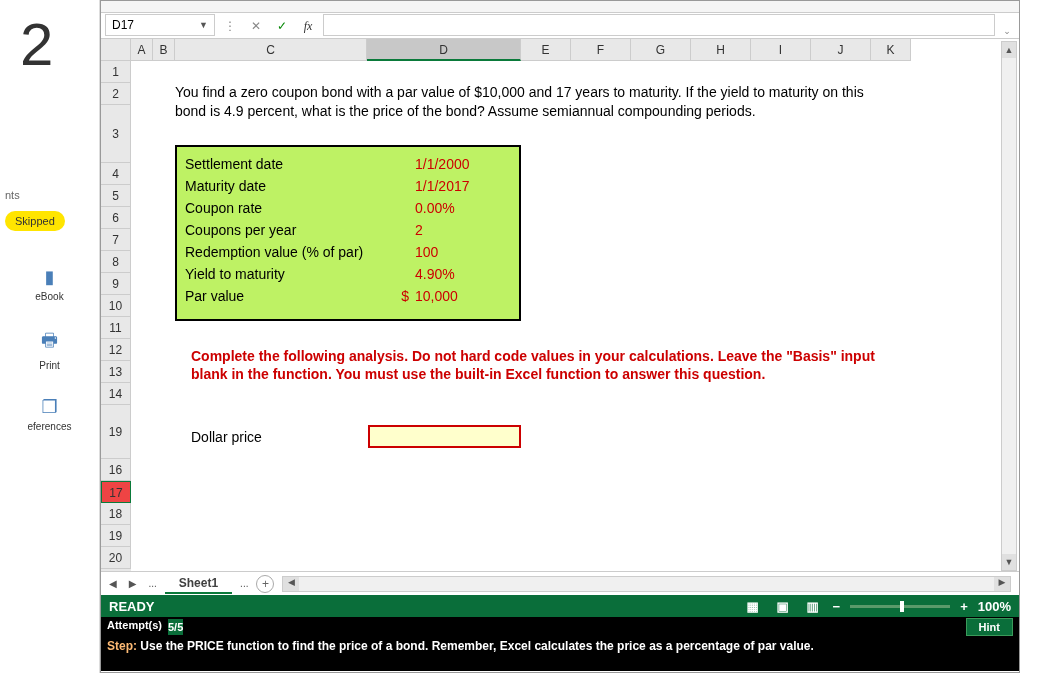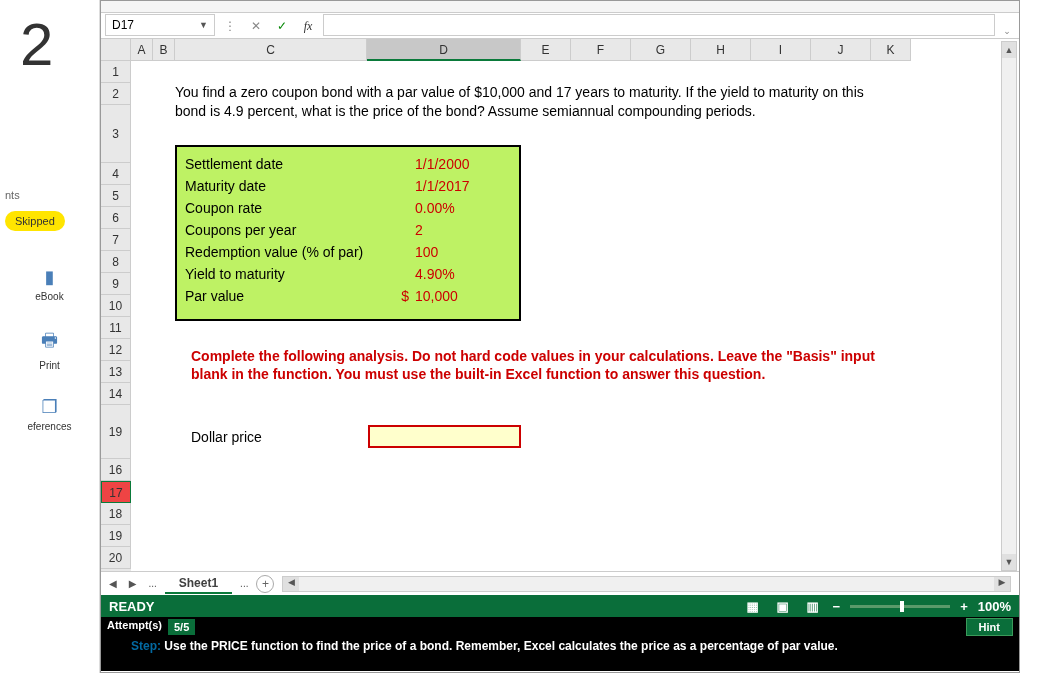"5/5" .attempt-bar .att-count { padding: 2px 6px -> 2px 0 }
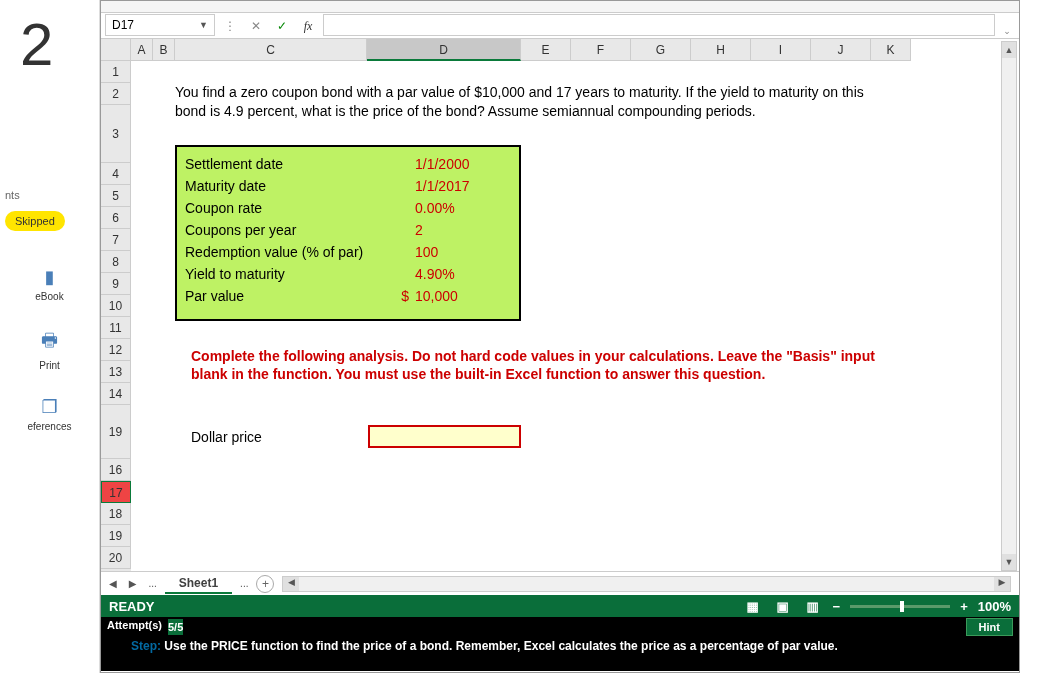"Step:" .step-bar .step-label { color: #0369a1 -> #fdba74; margin-left: 24px -> none }
